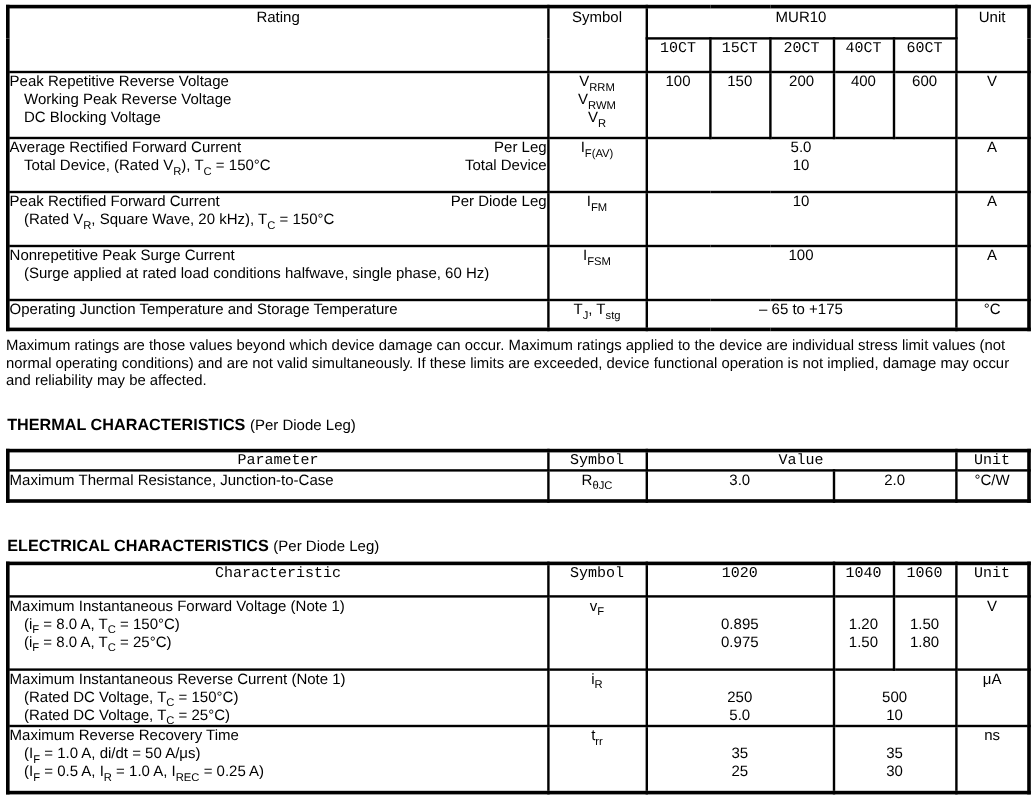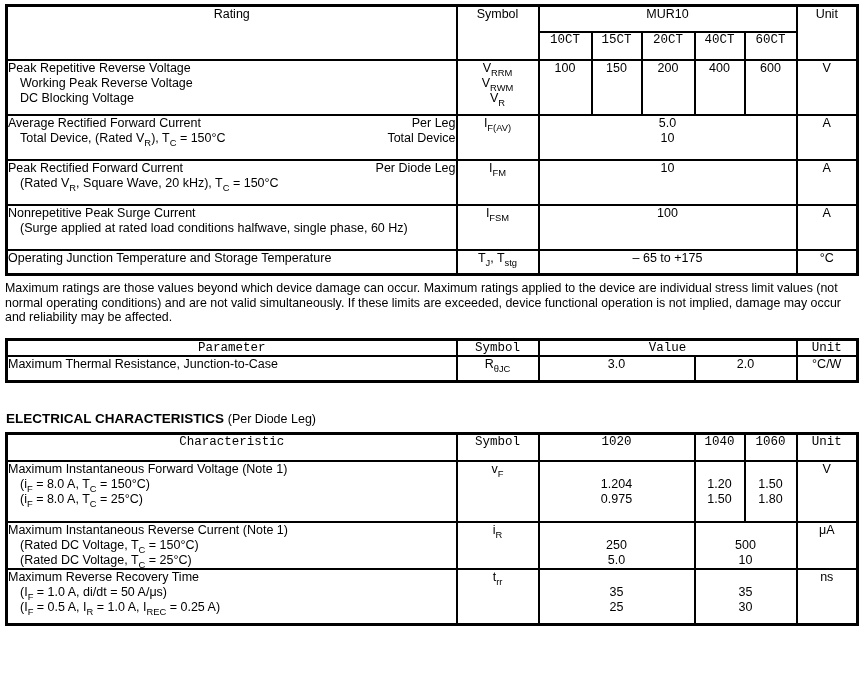"THERMAL CHARACTERISTICS (Per Diode Leg)" div.sech { html: none -> <div> <span>THERMAL CHARACTERISTICS</span> <span>(Per Diode Leg)</span> </div> }
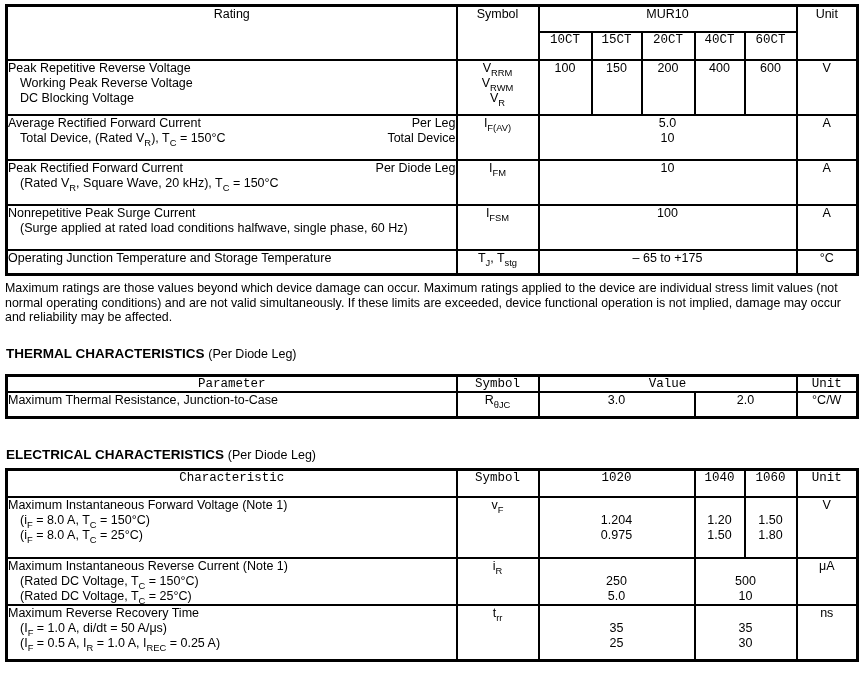"1.204" div.vl { text: 1.204 -> 0.895 }
